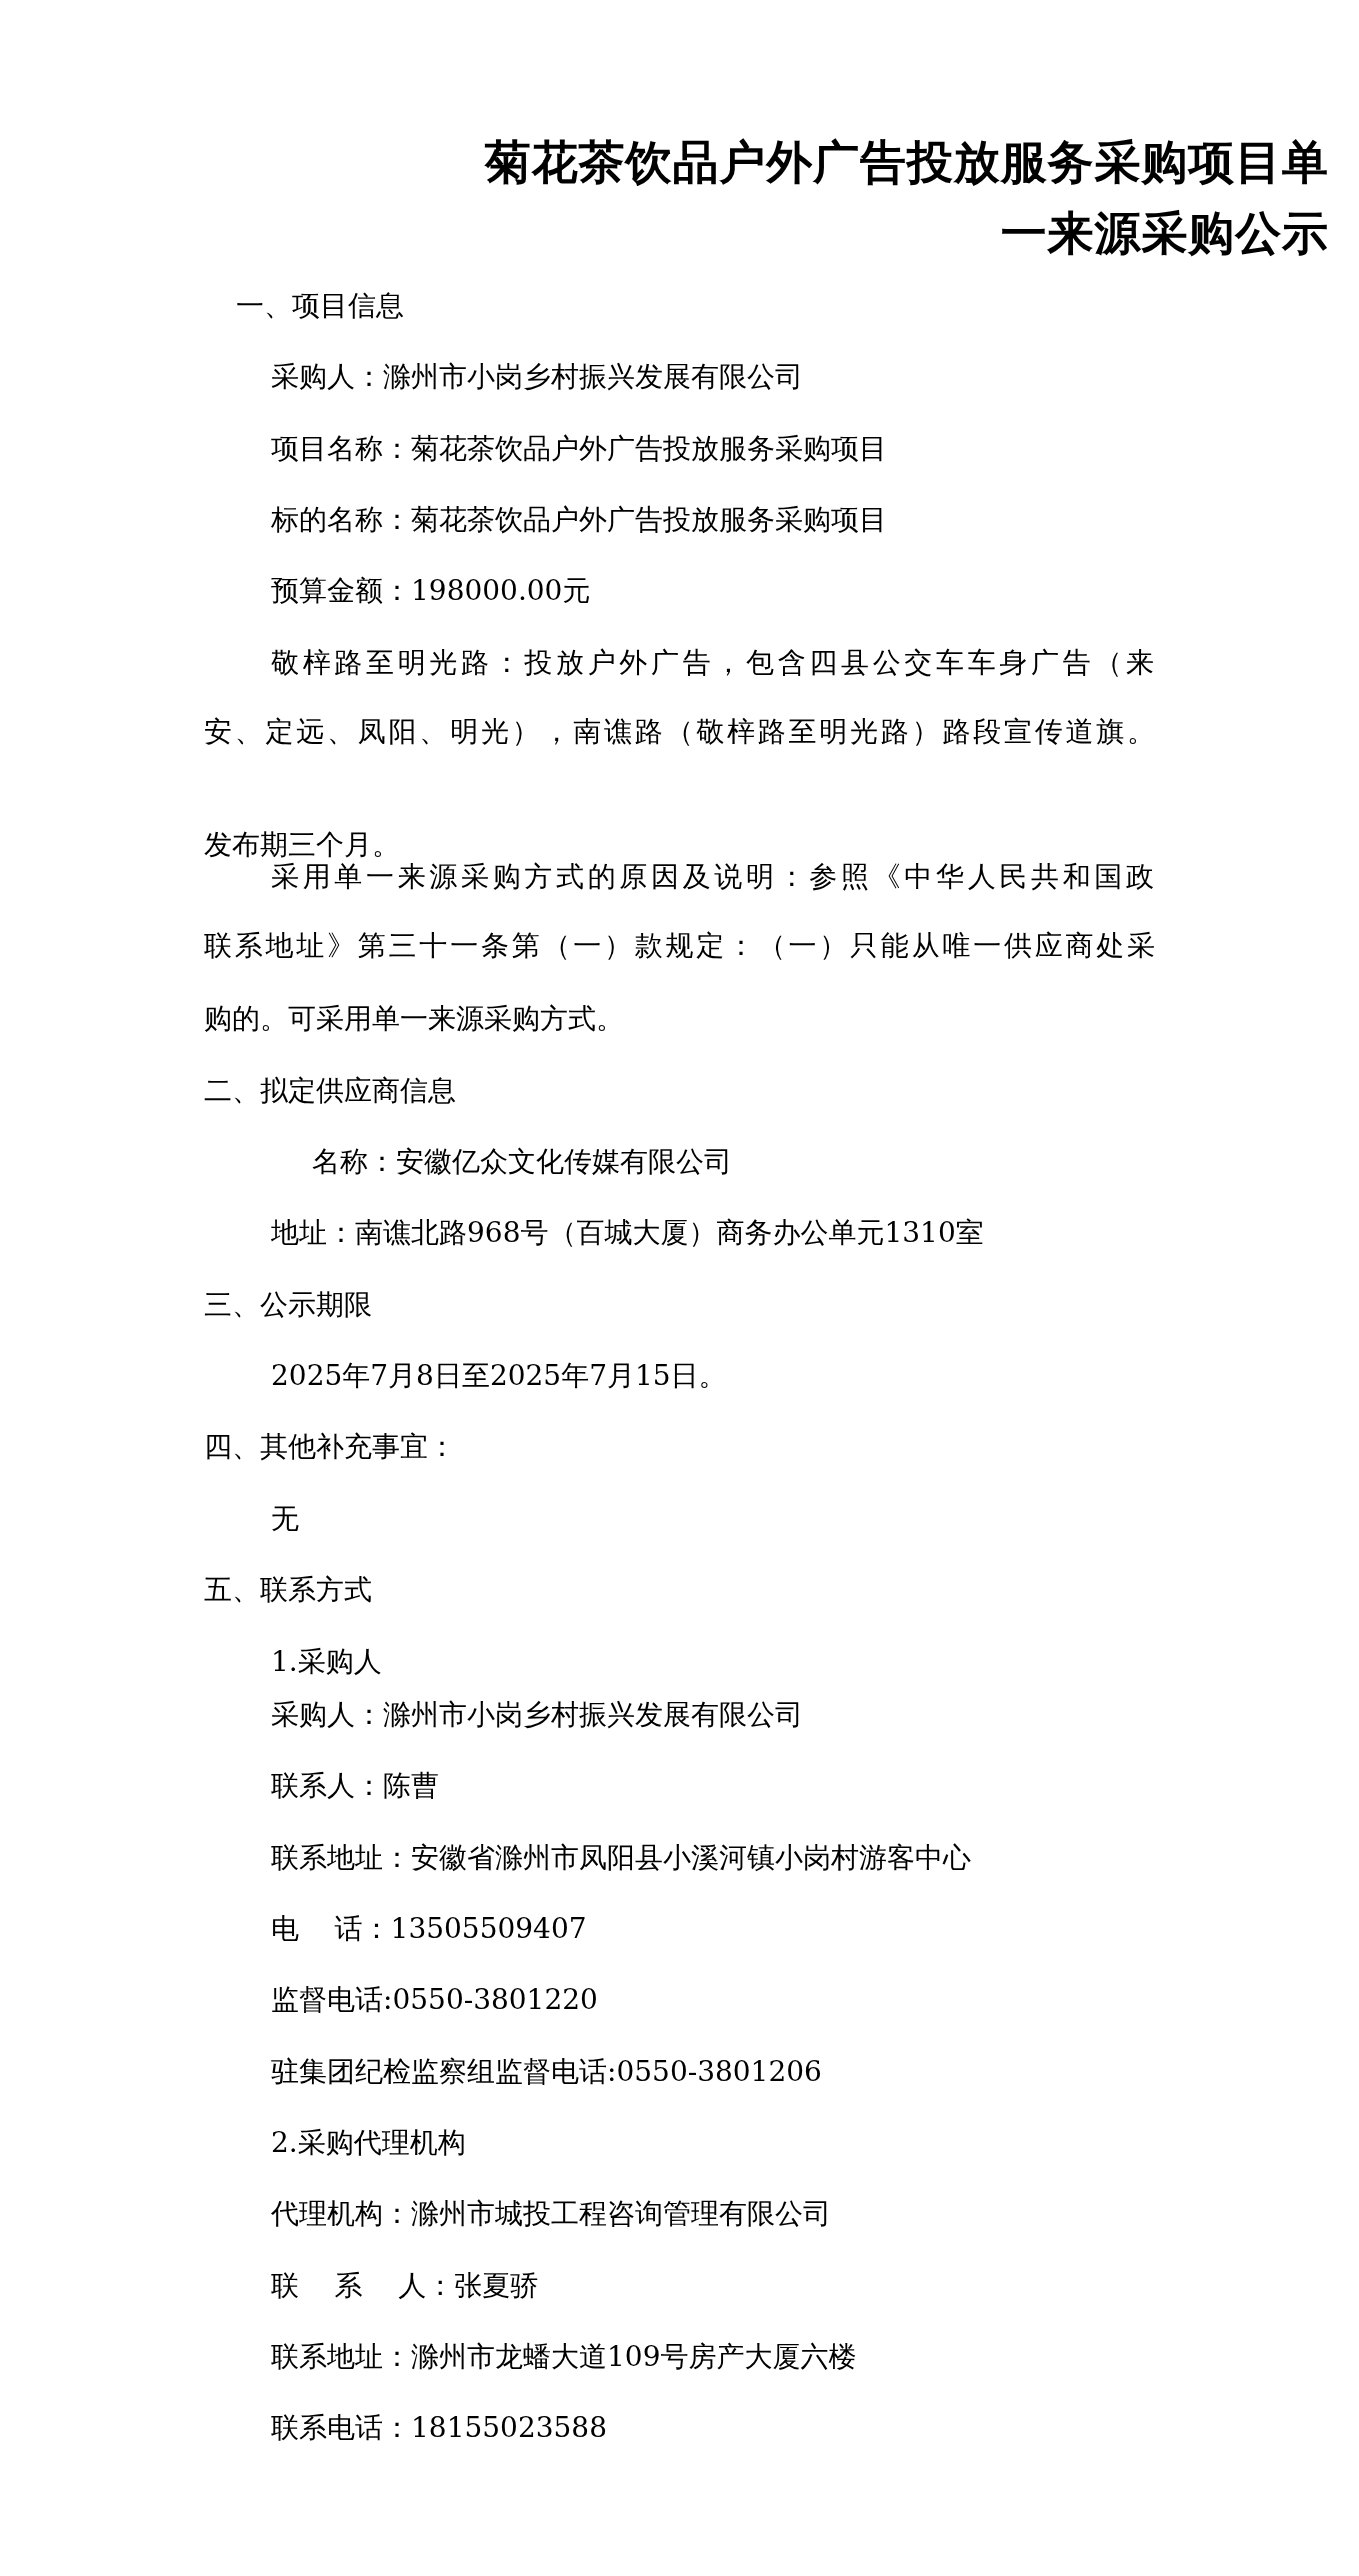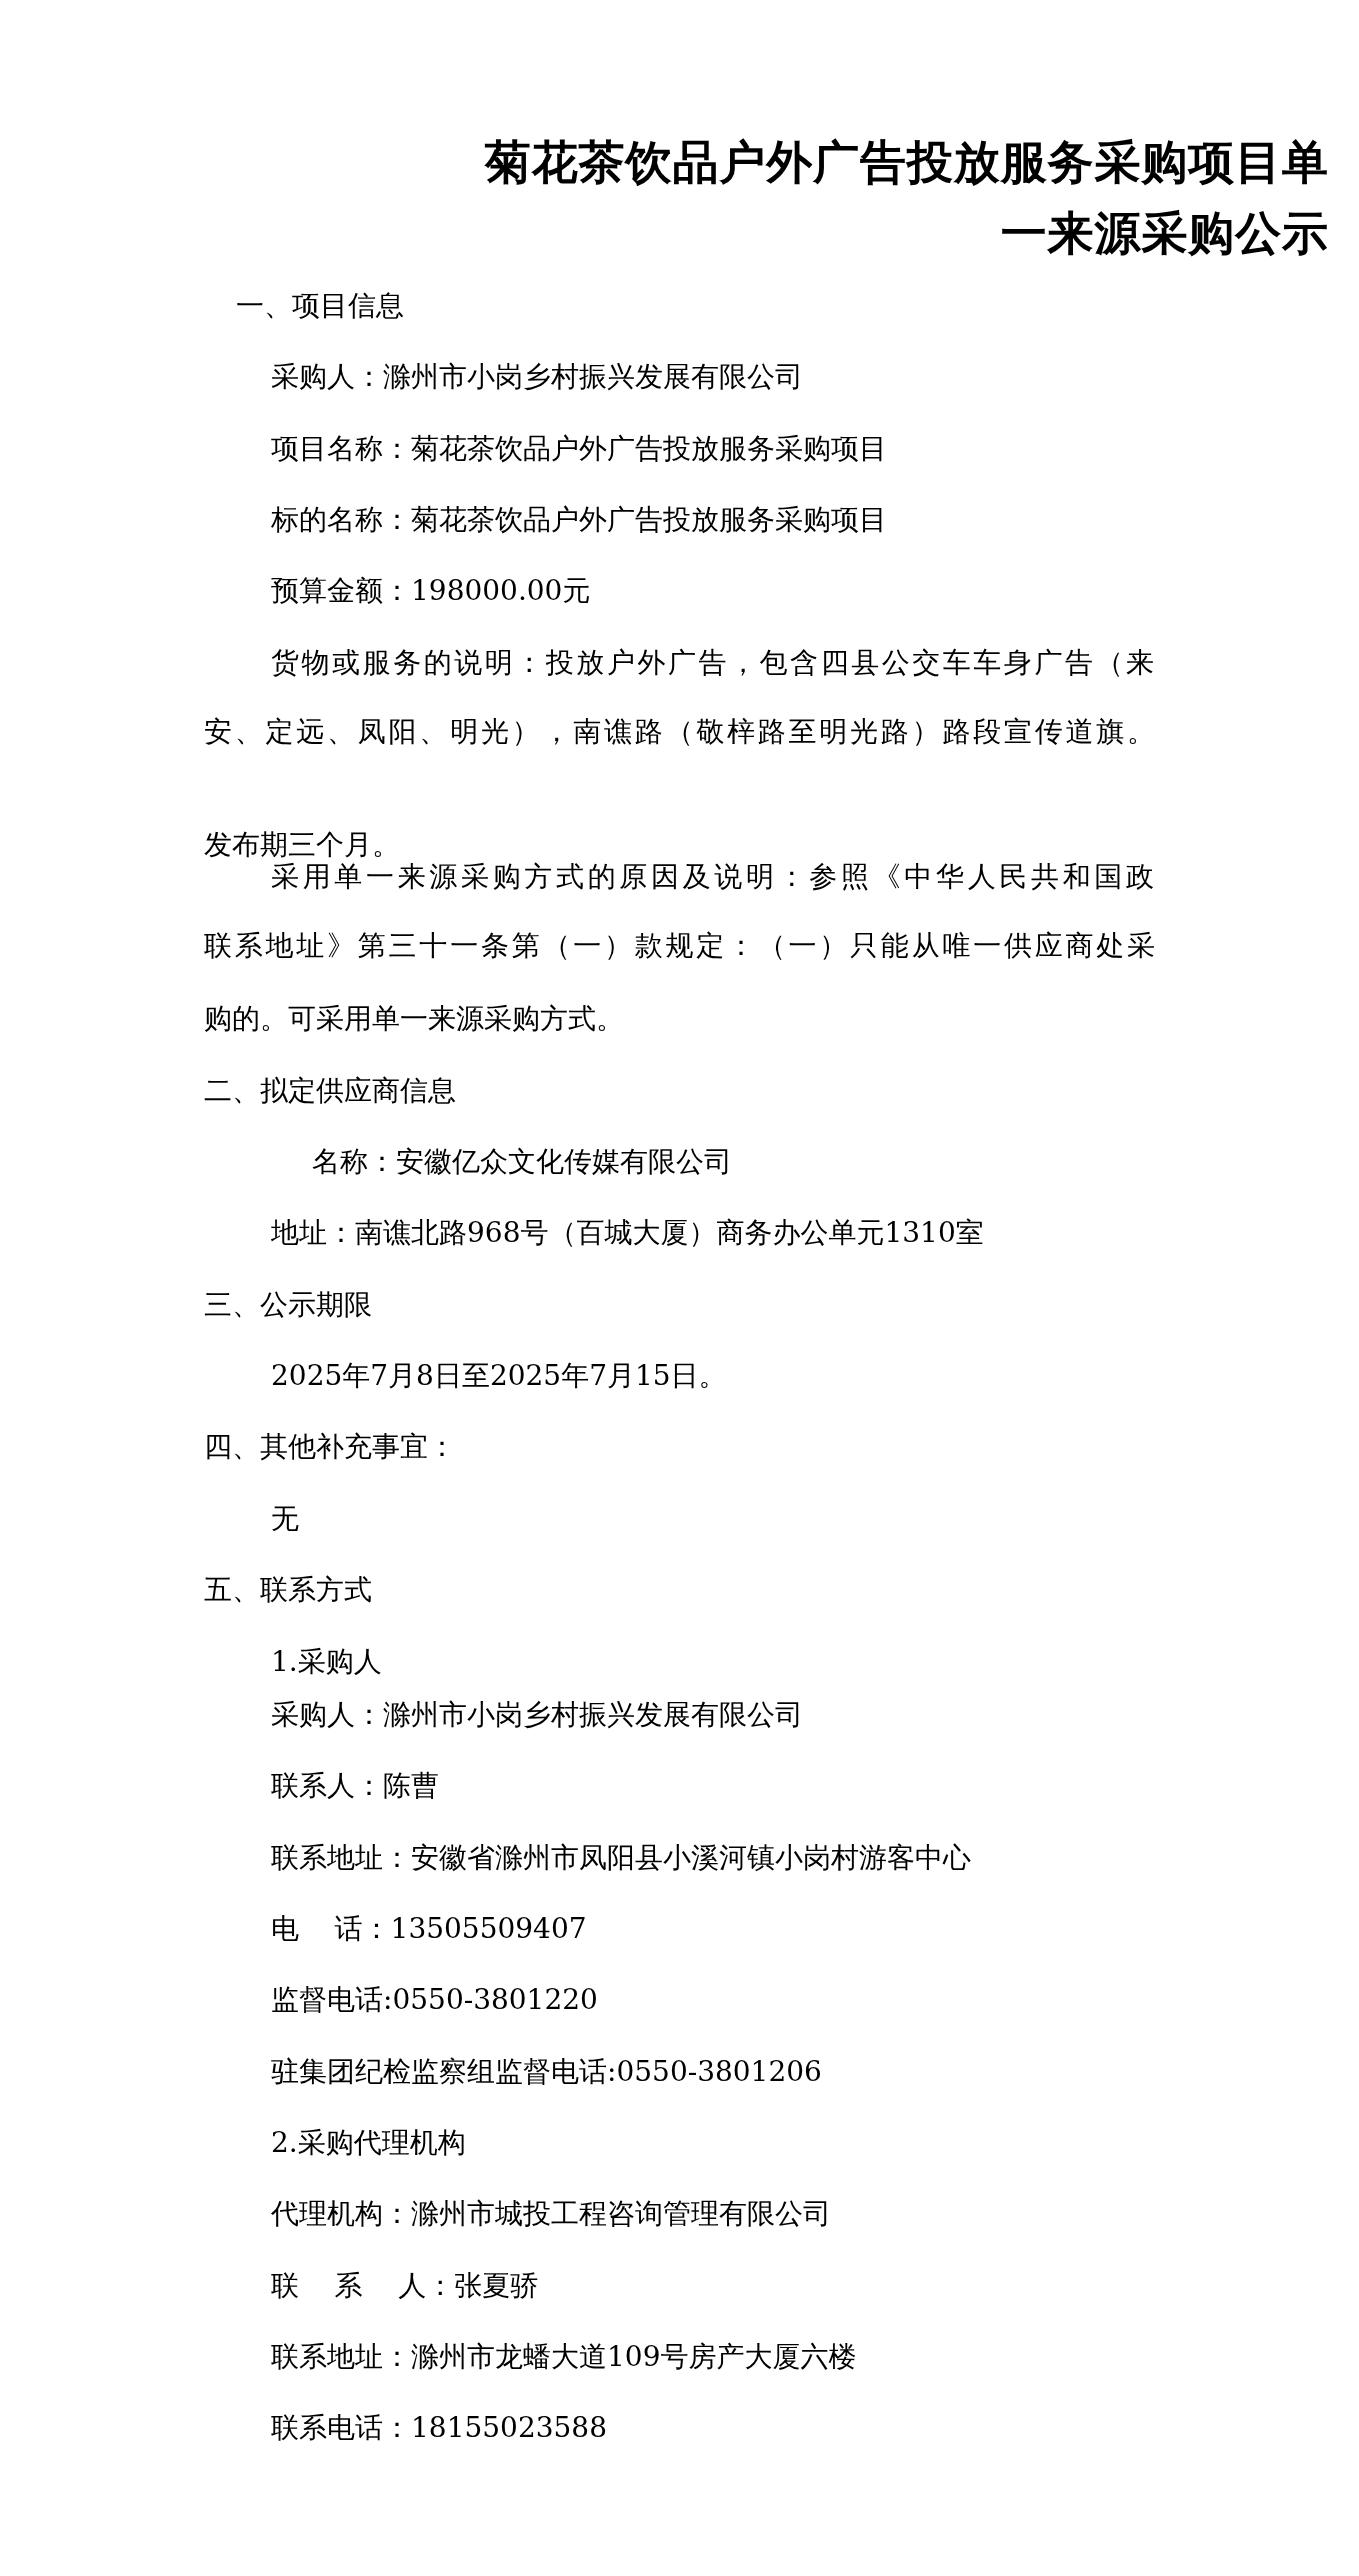"货物或服务的说明：投放户外广告，包含四县公交车车身广告（来" div.line { text: 货物或服务的说明 -> 敬梓路至明光路 }
